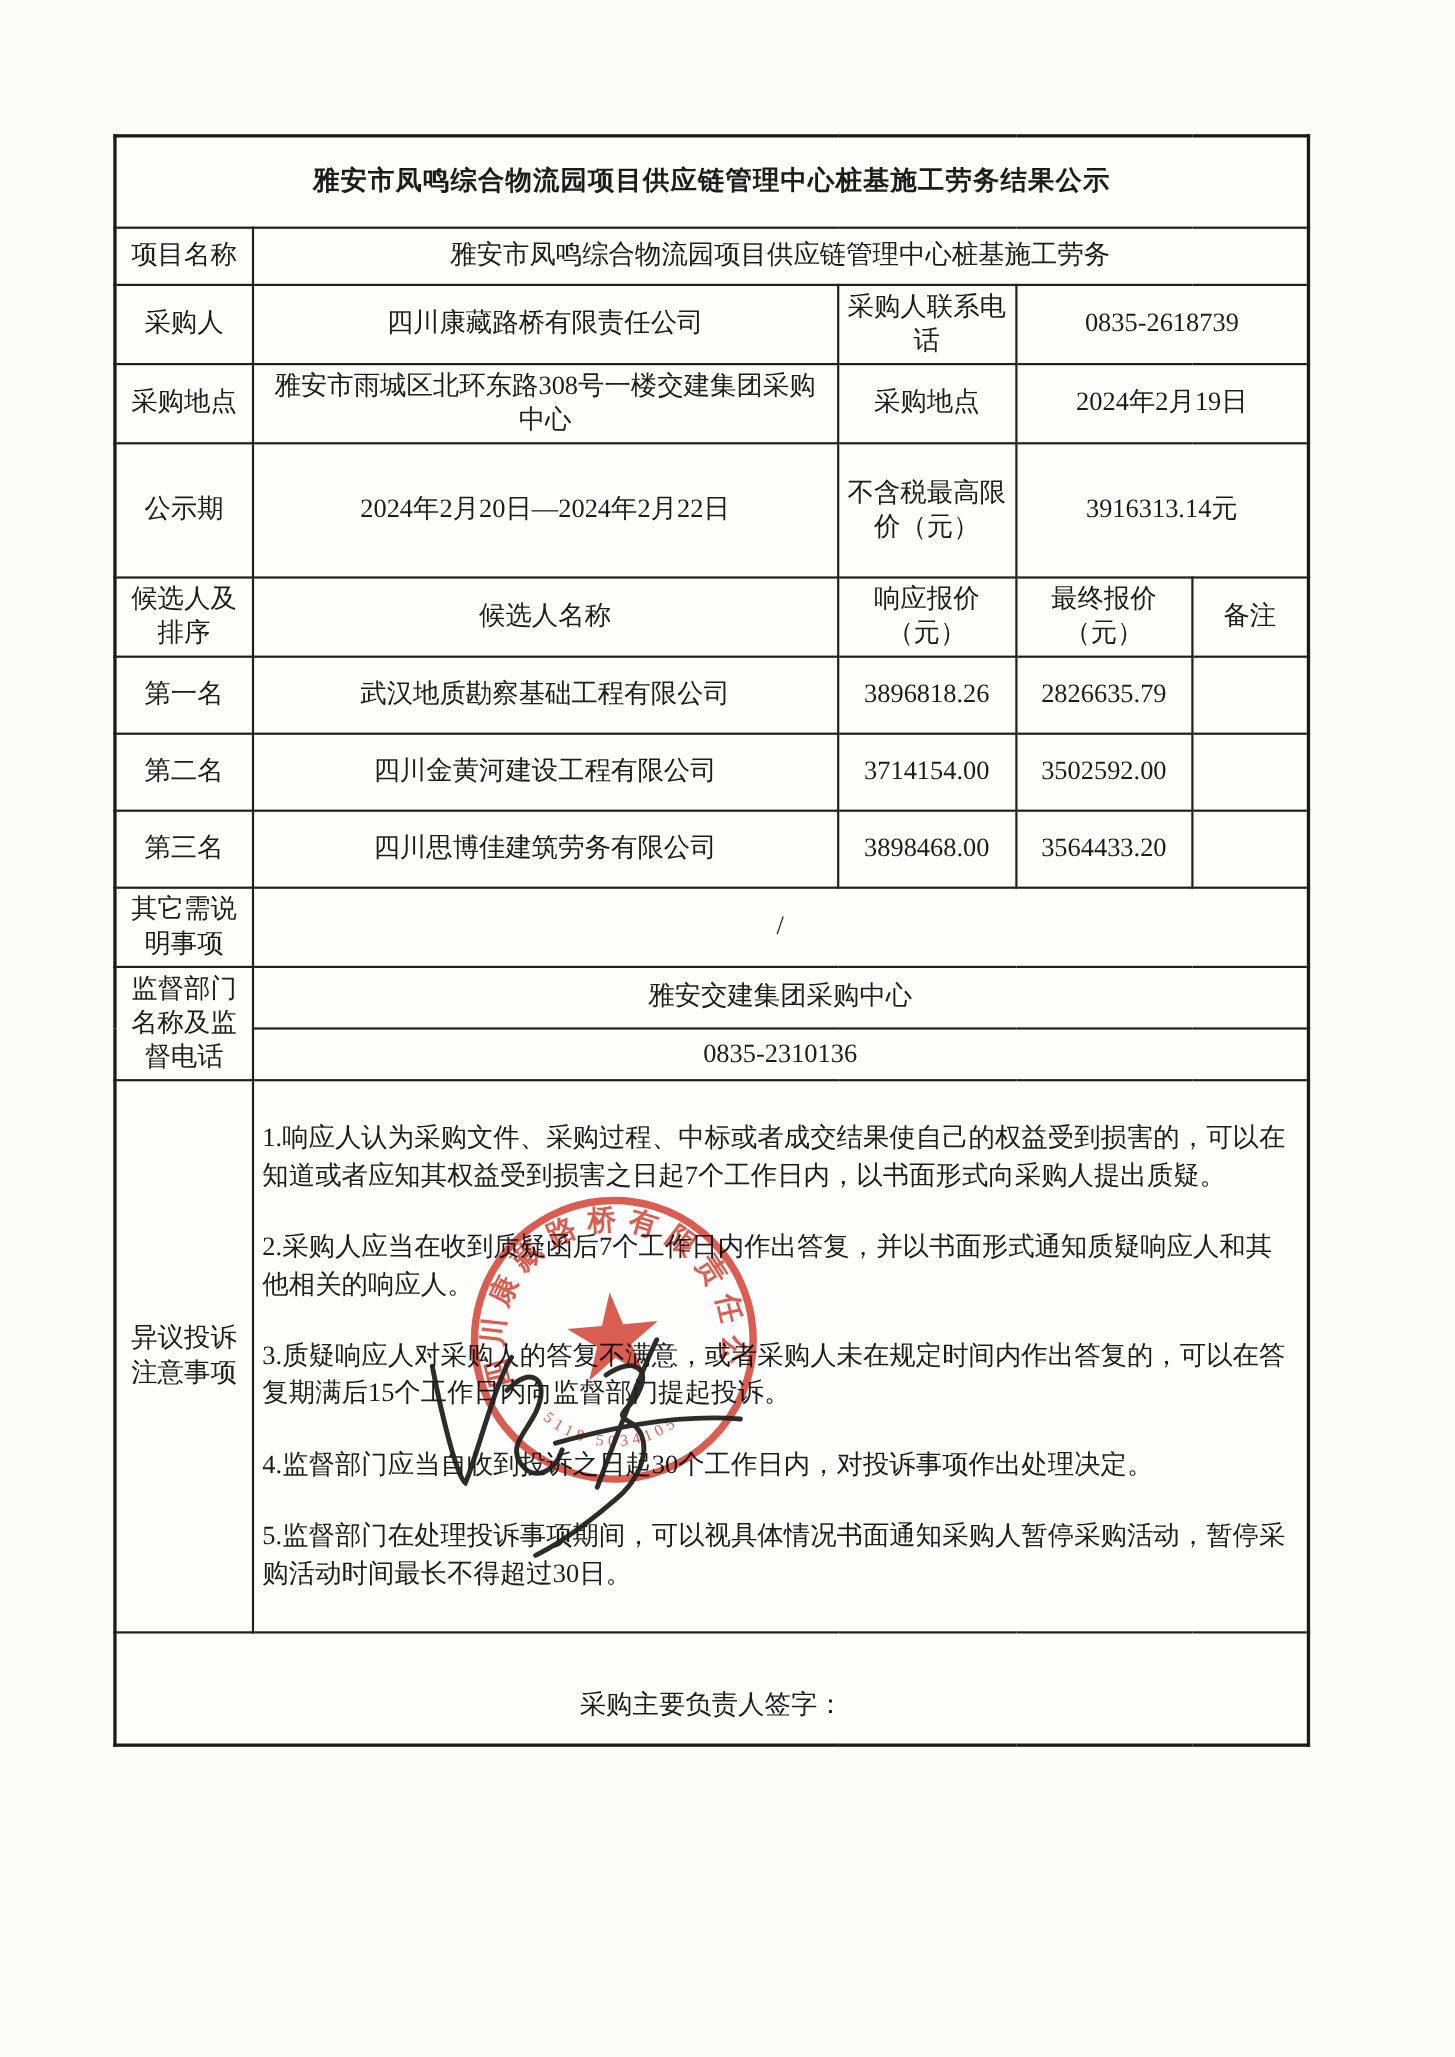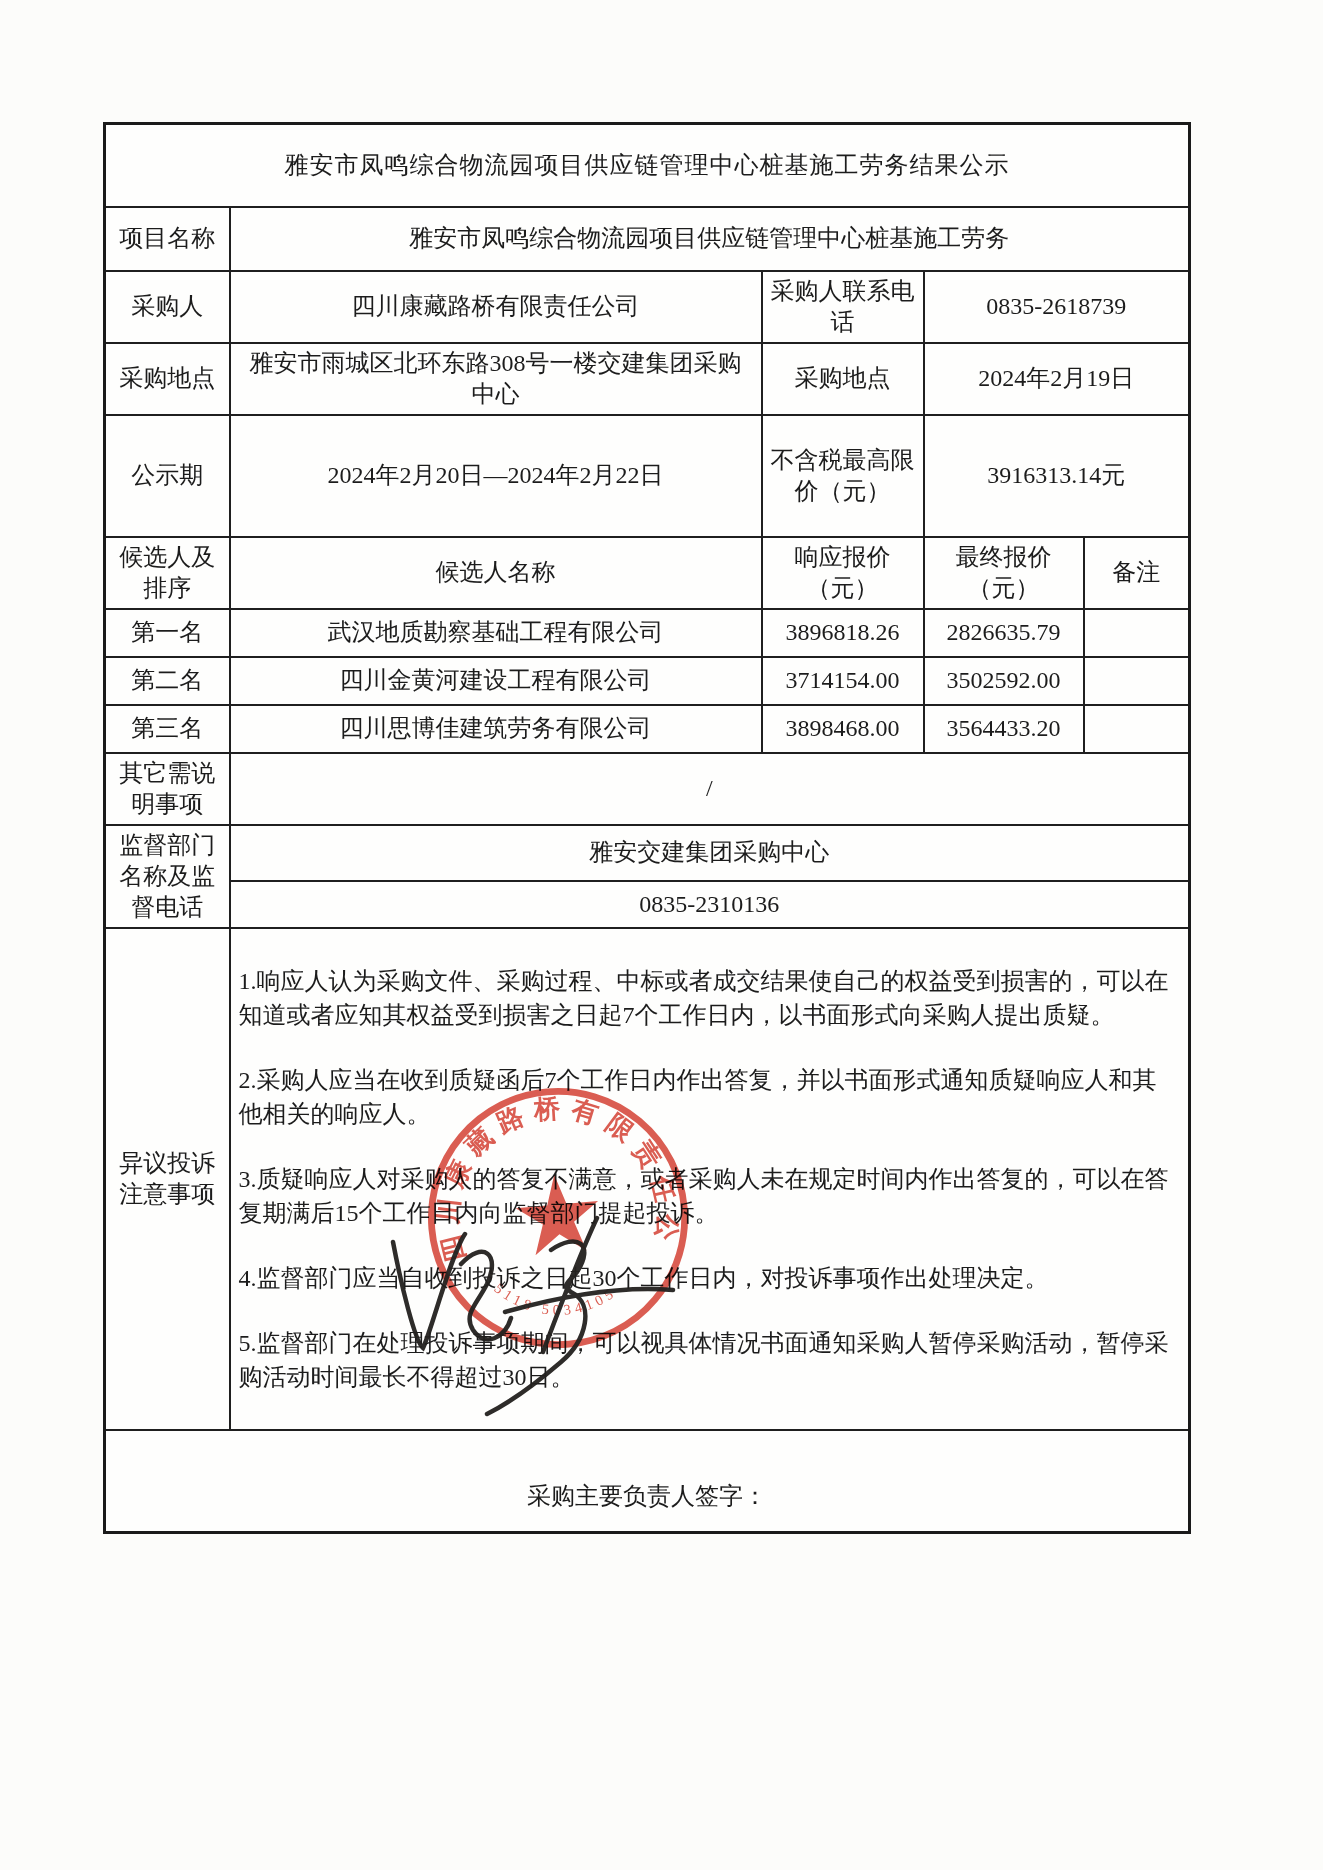"雅安市凤鸣综合物流园项目供应链管理中心桩基施工劳务结果公示" td.title-cell { font-weight: normal -> bold }
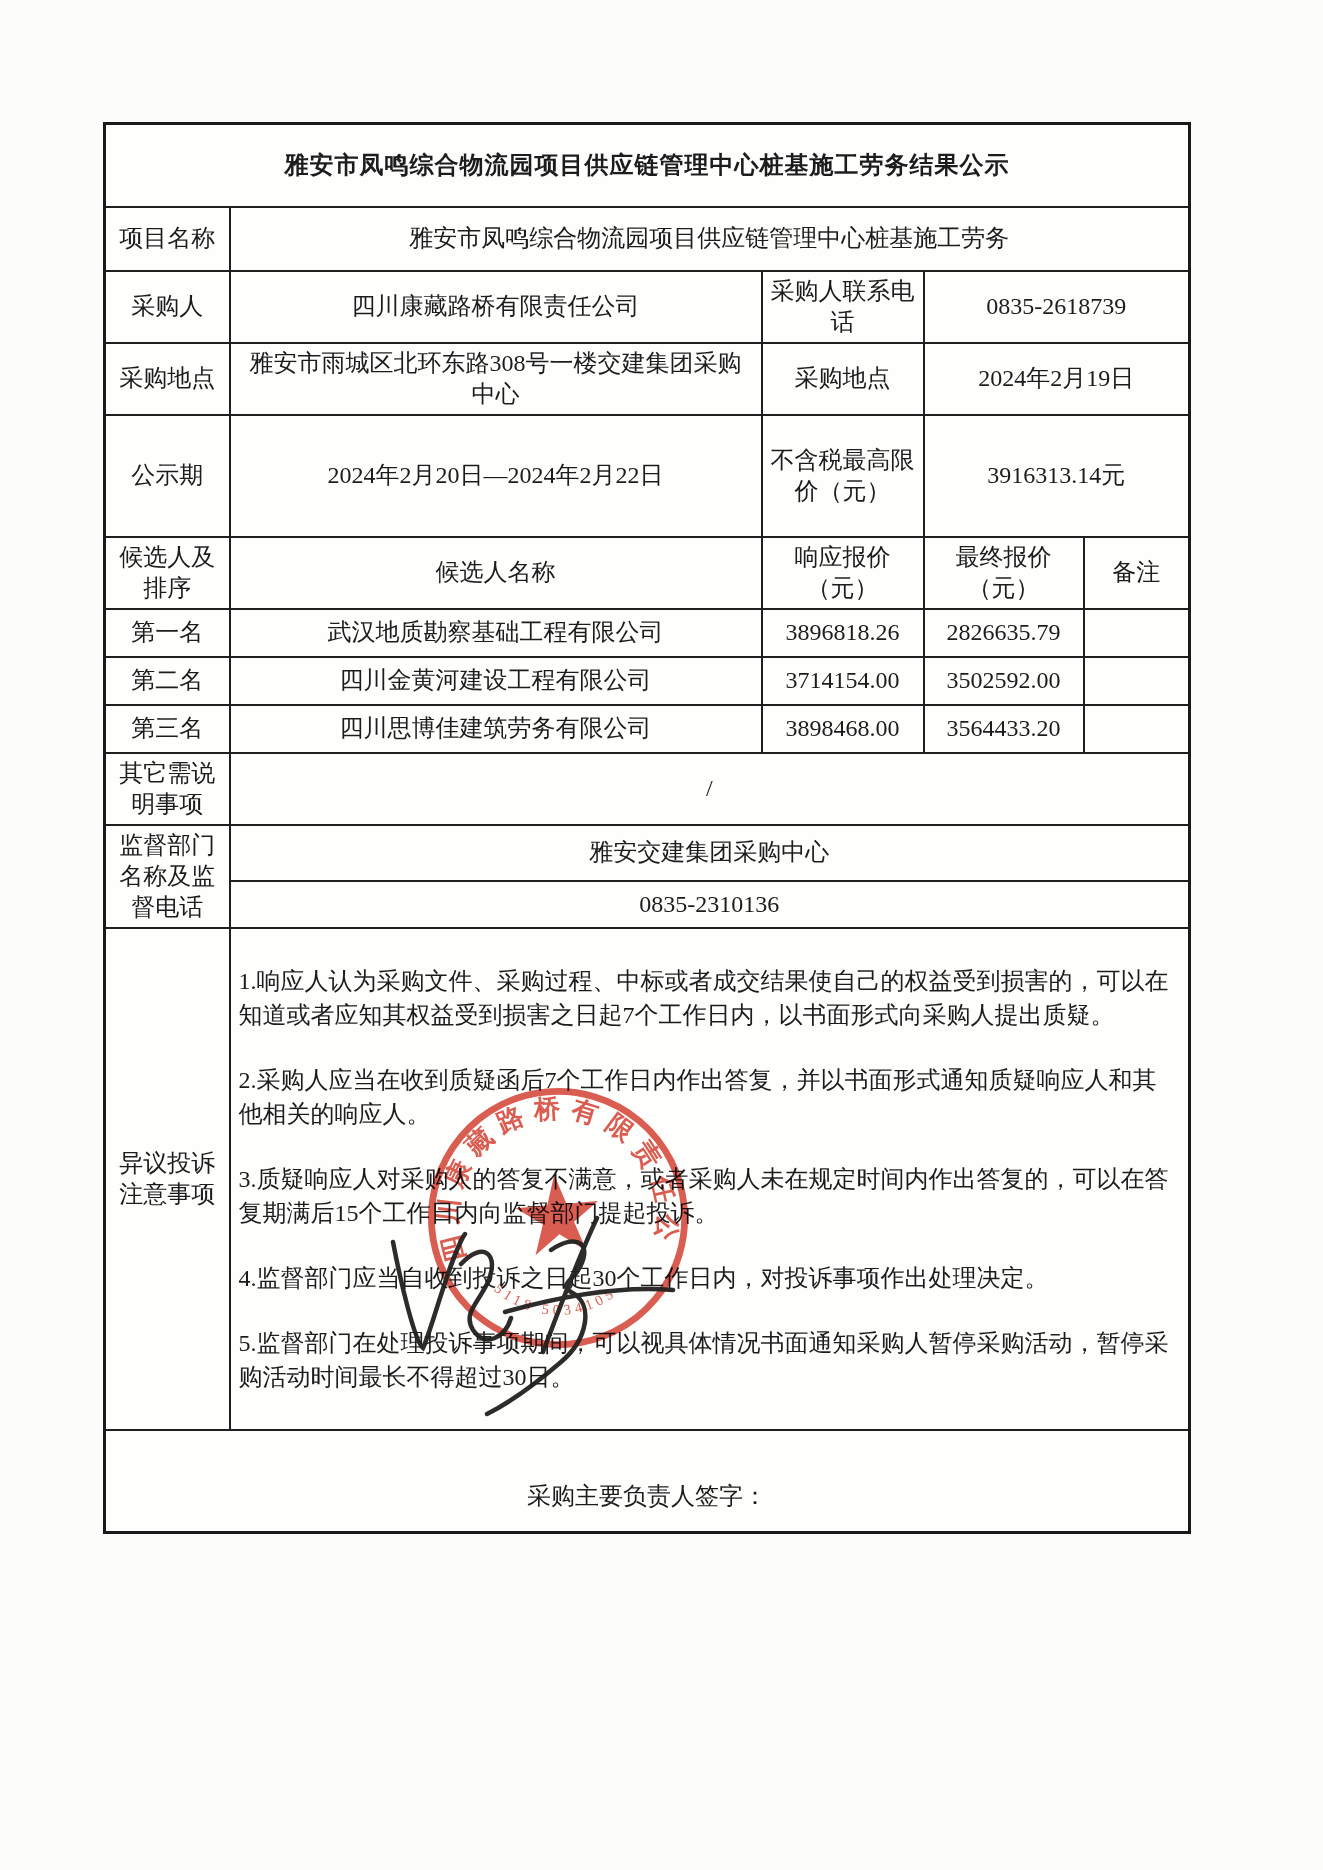"项目名称" tr.r-project { height: 64px -> 52px }
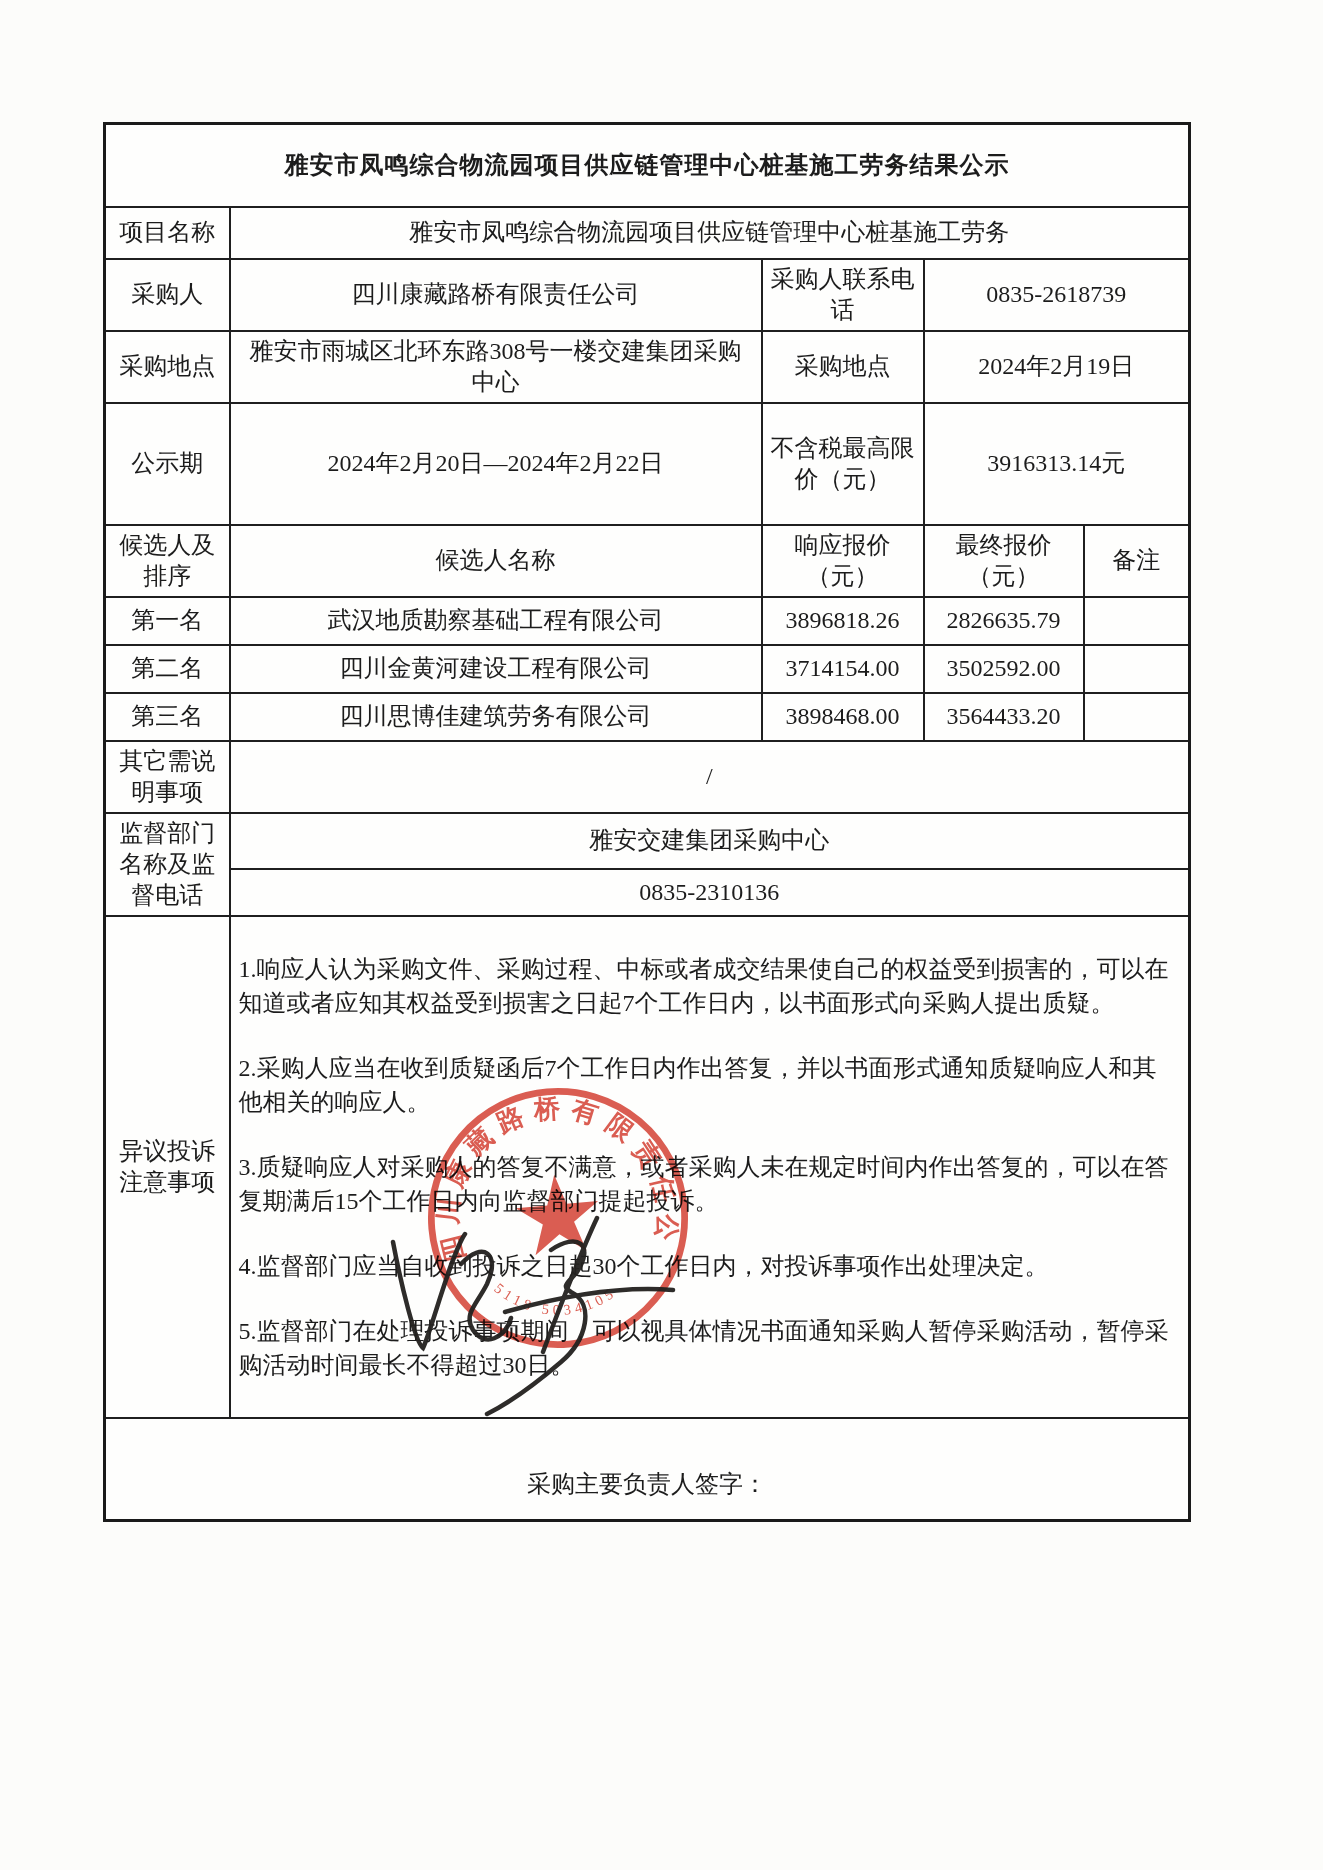"第一名" tr.r-cand { height: 48px -> 70px }
